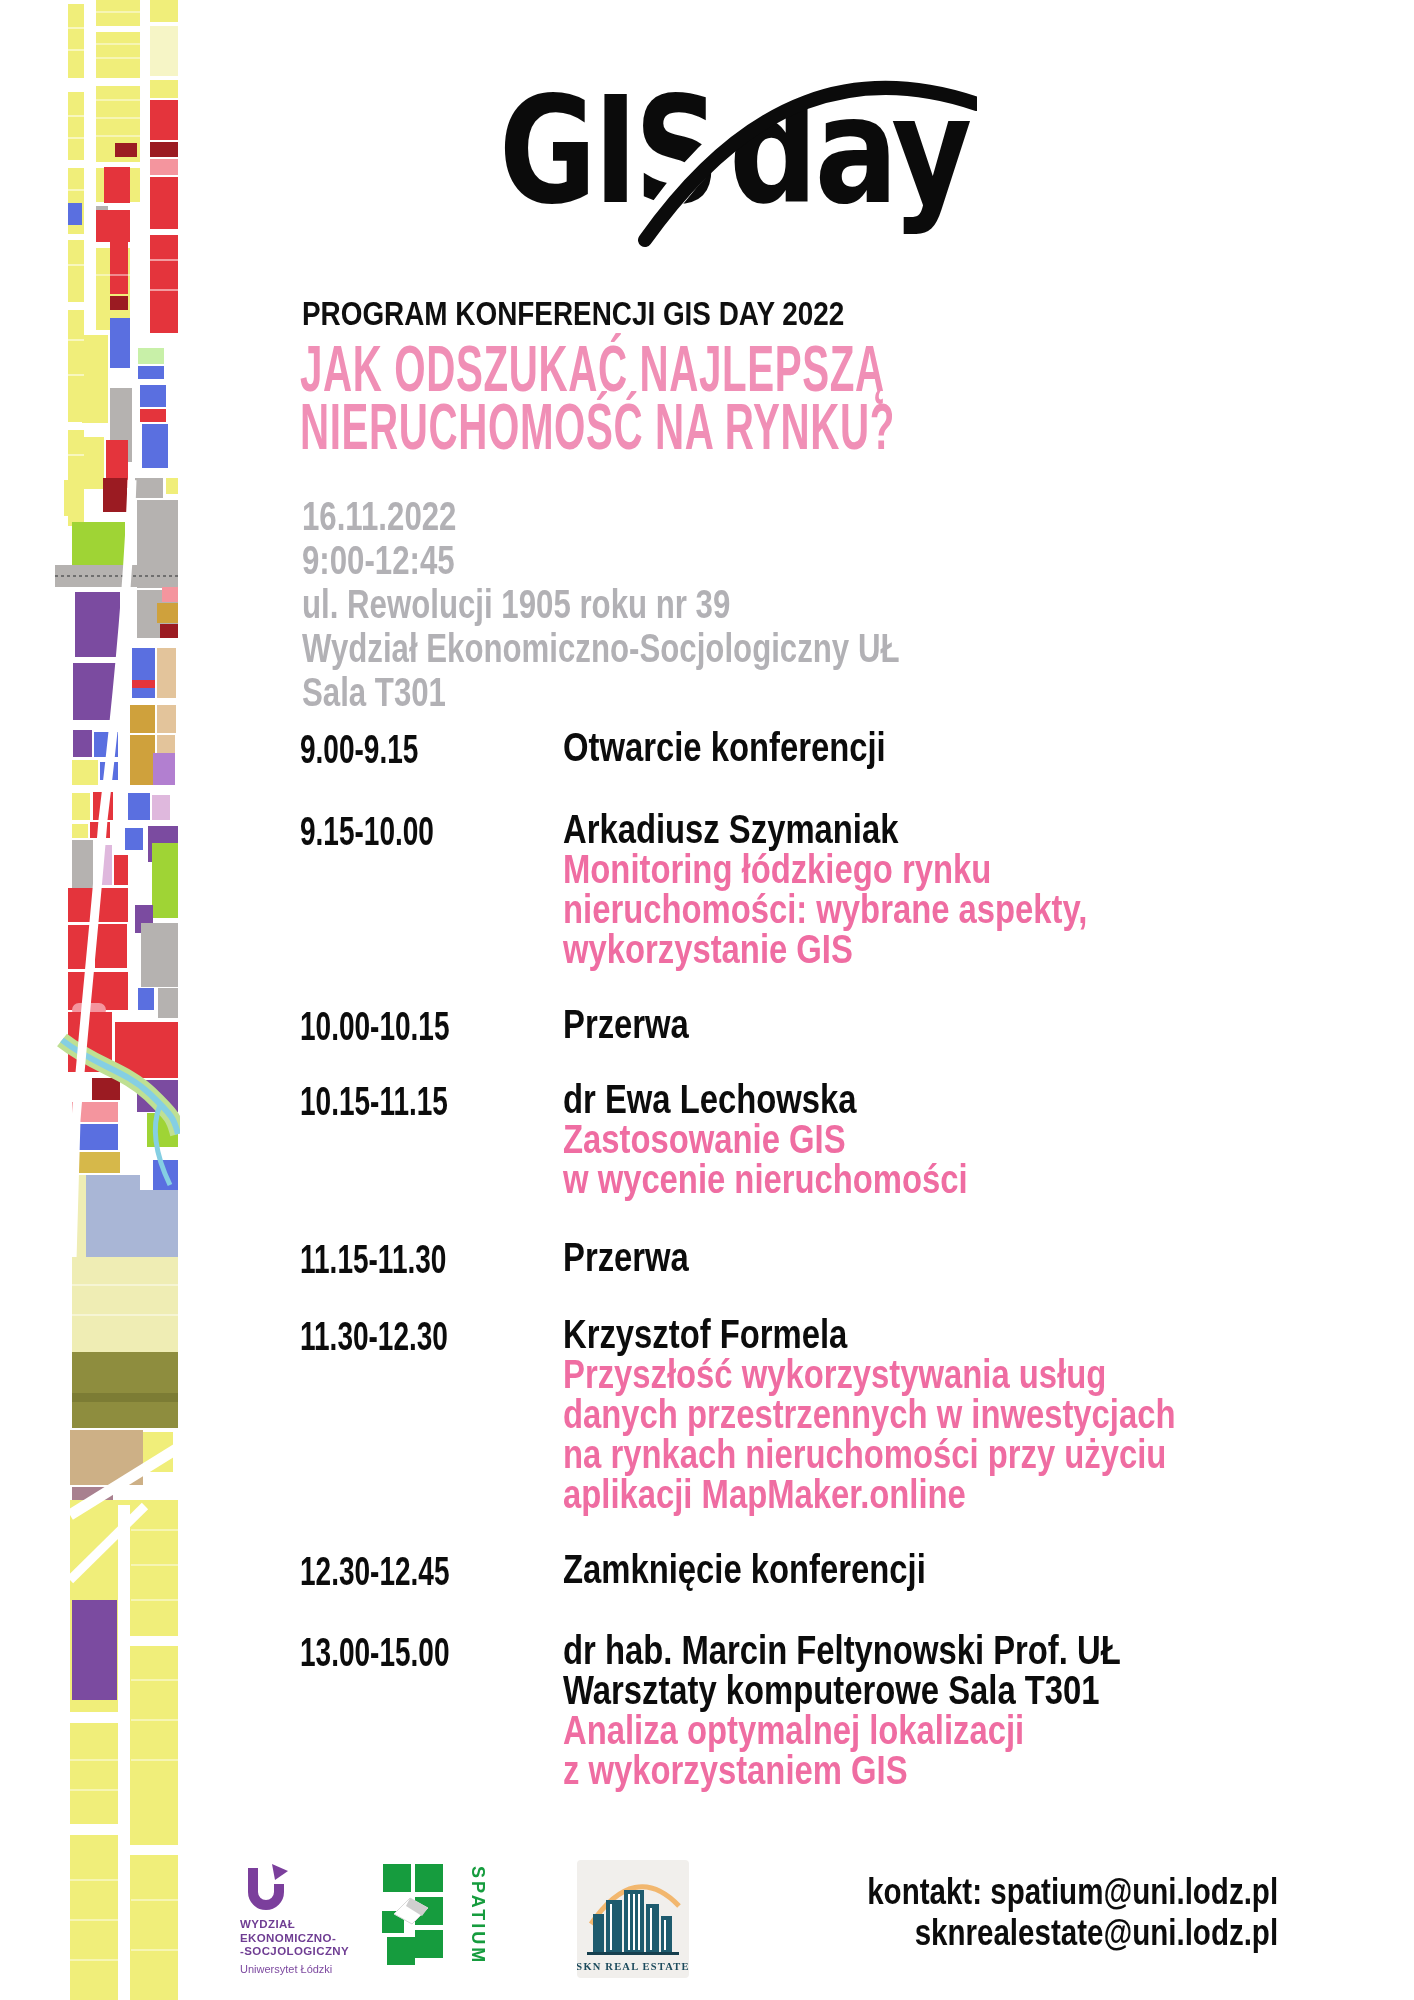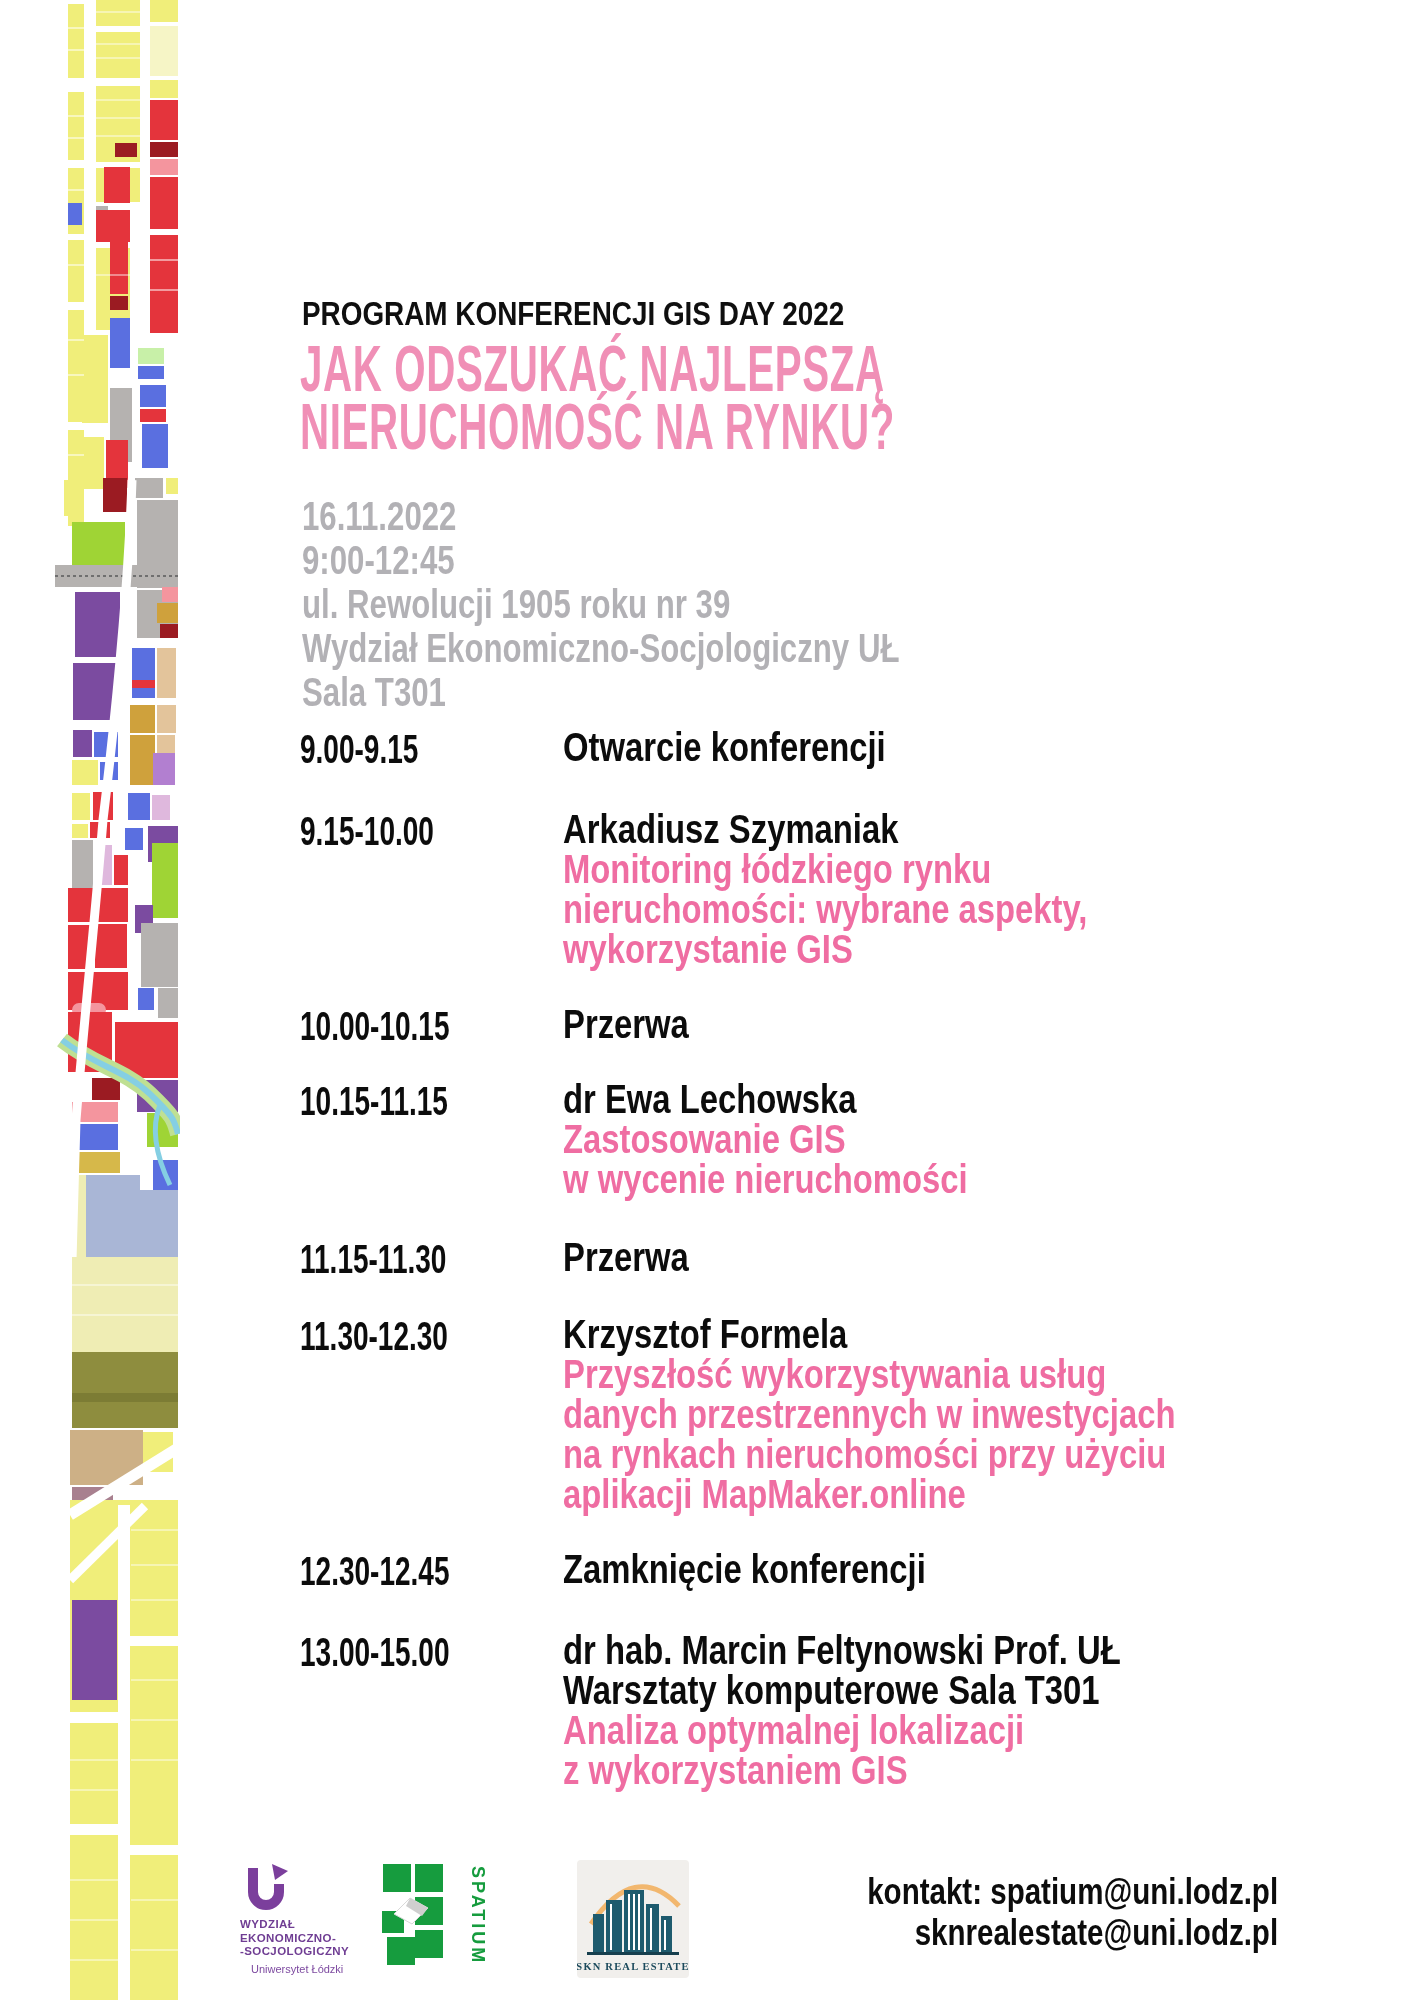"GIS" div.logo { html: none -> <div> <svg> <text>GIS</text> <text>day</text> <path></path> <path></path> </svg> </div> }
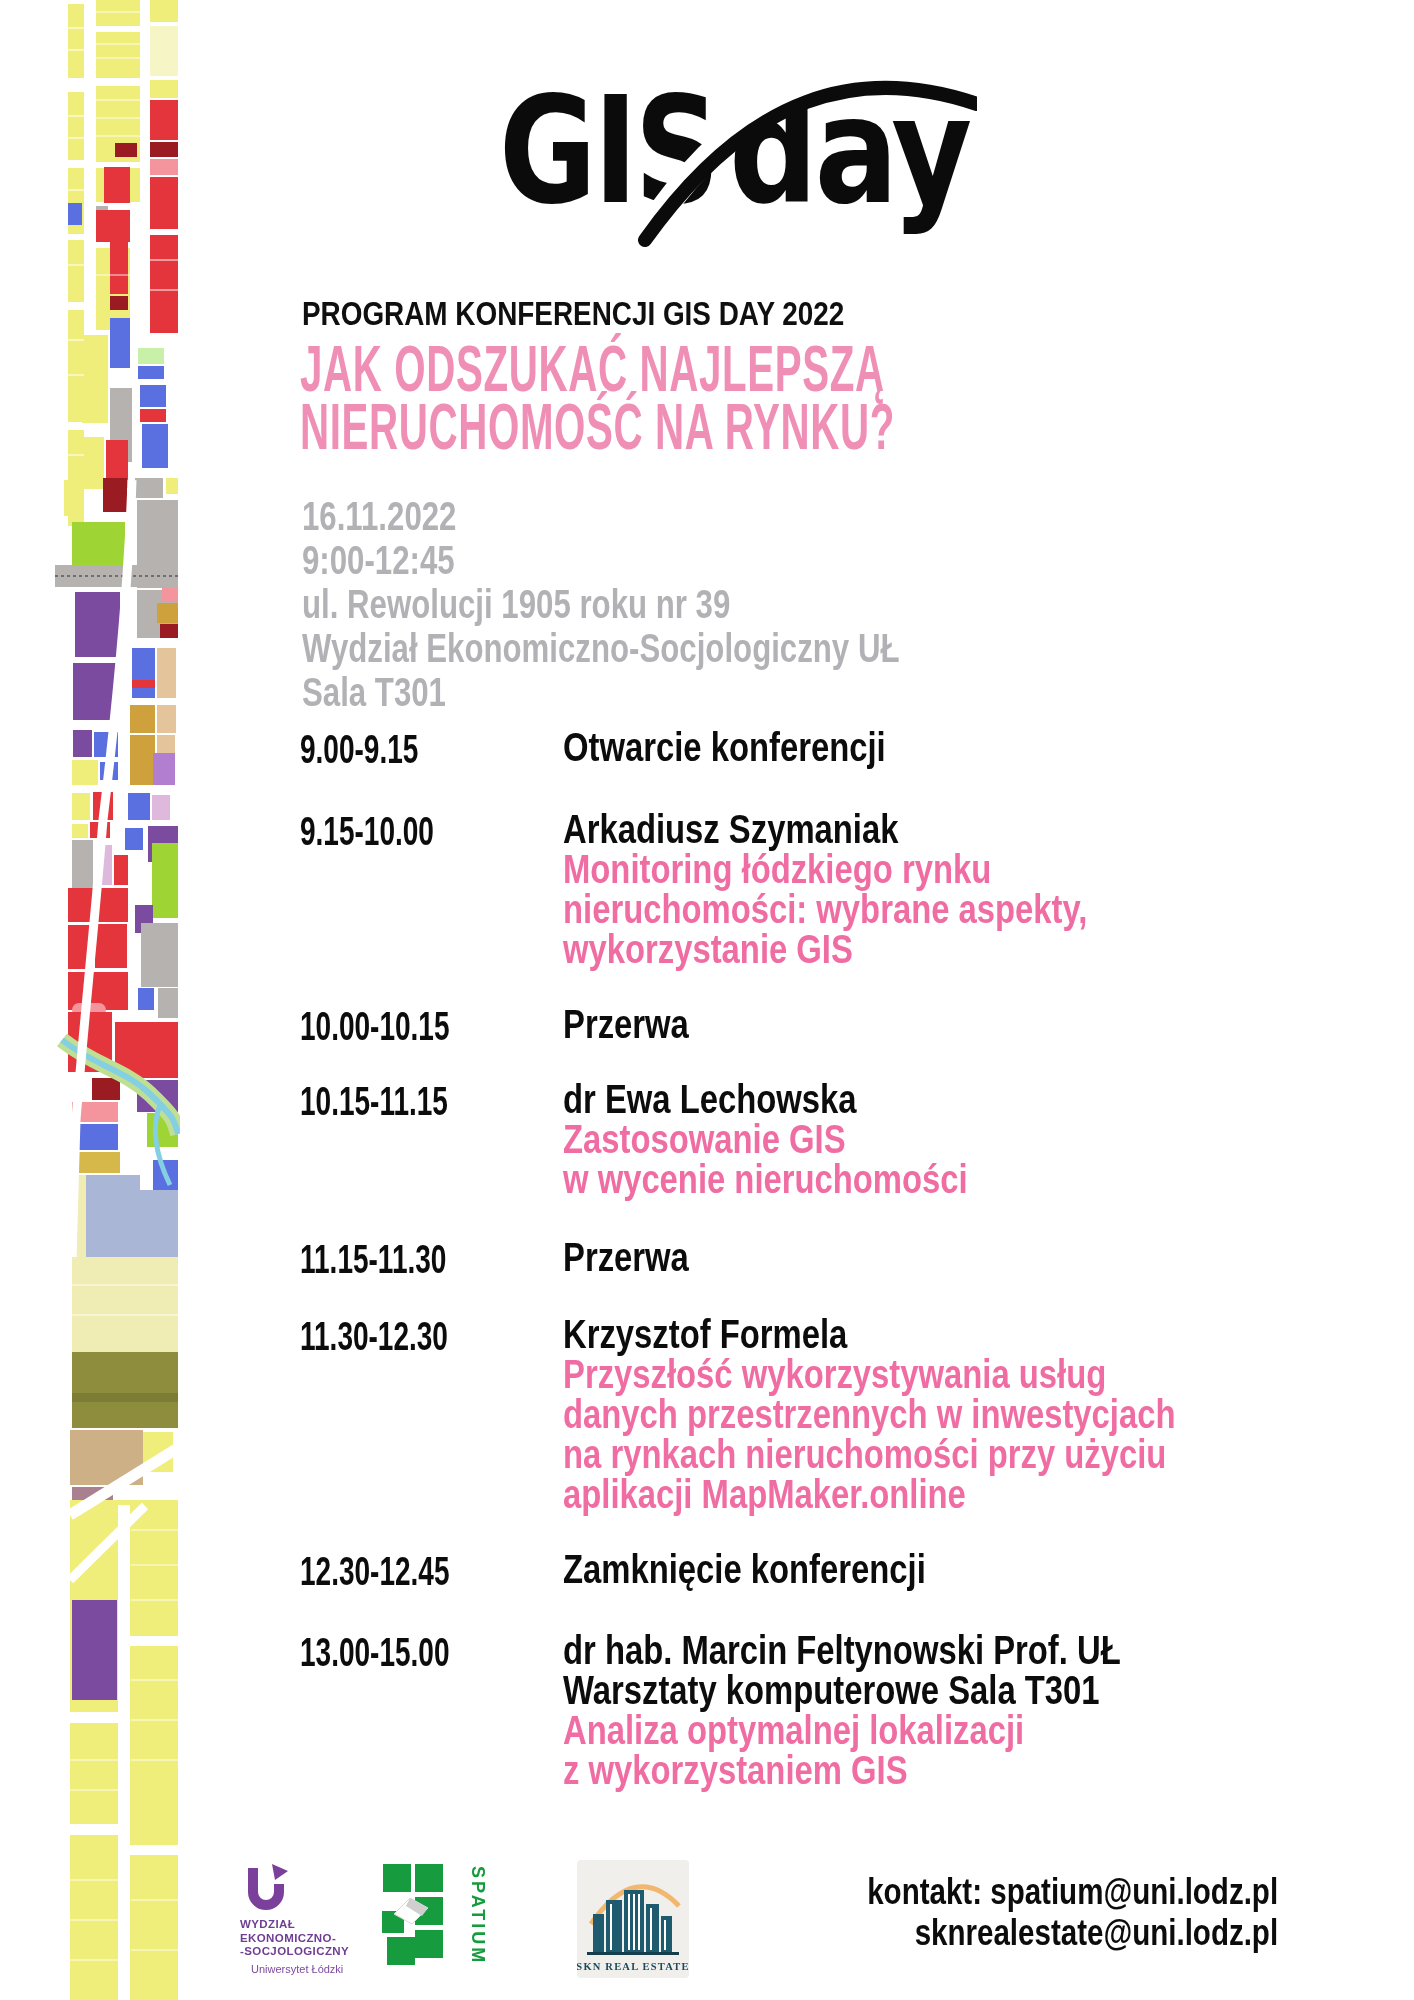"Uniwersytet Łódzki" .faculty .fsub { margin-left: 11px -> none }
